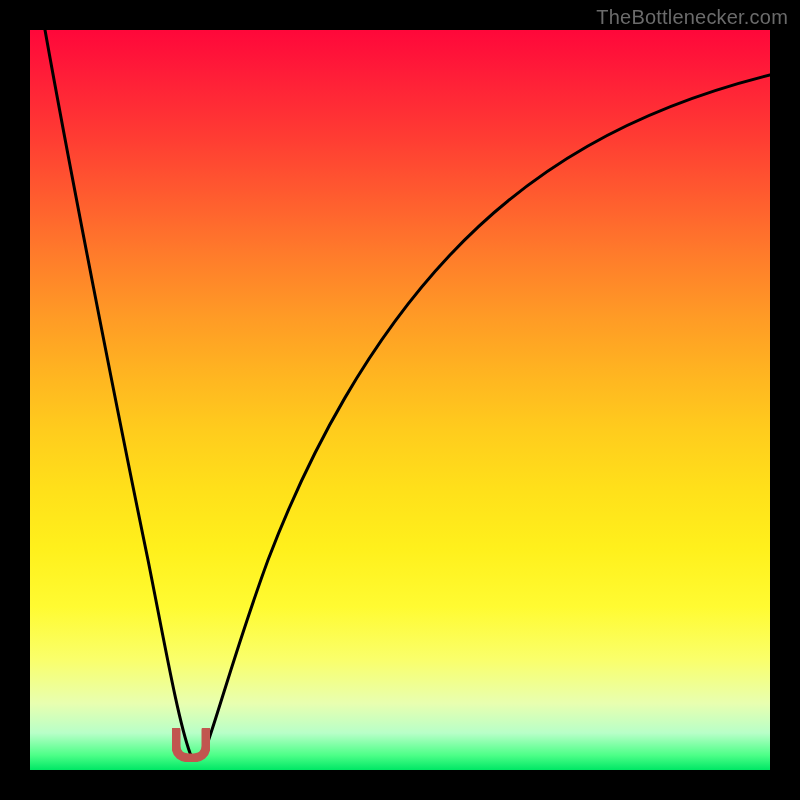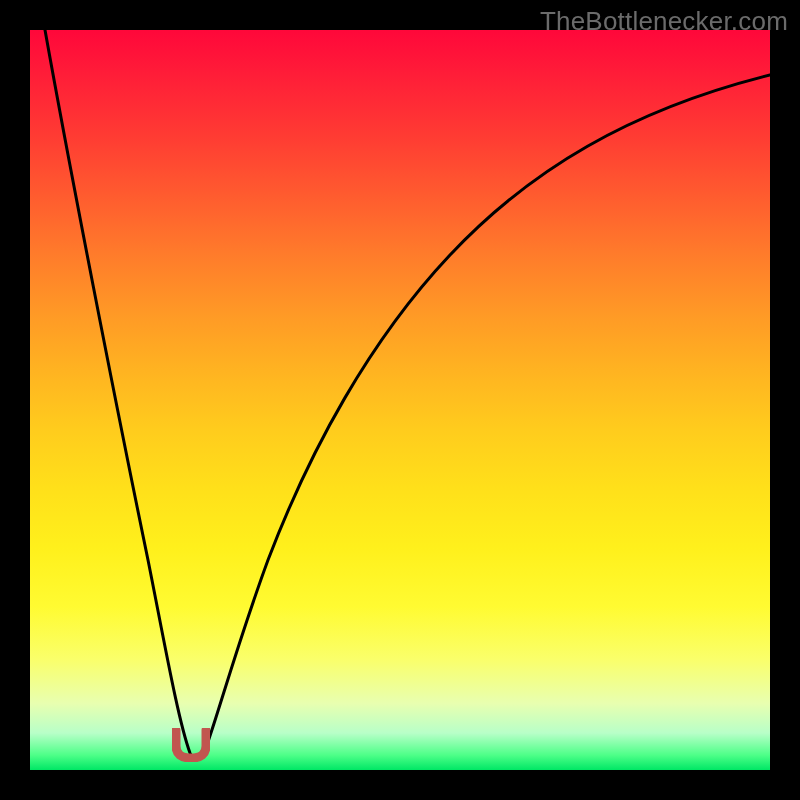"TheBottlenecker.com" .watermark { font-size: 26px -> 20px }
